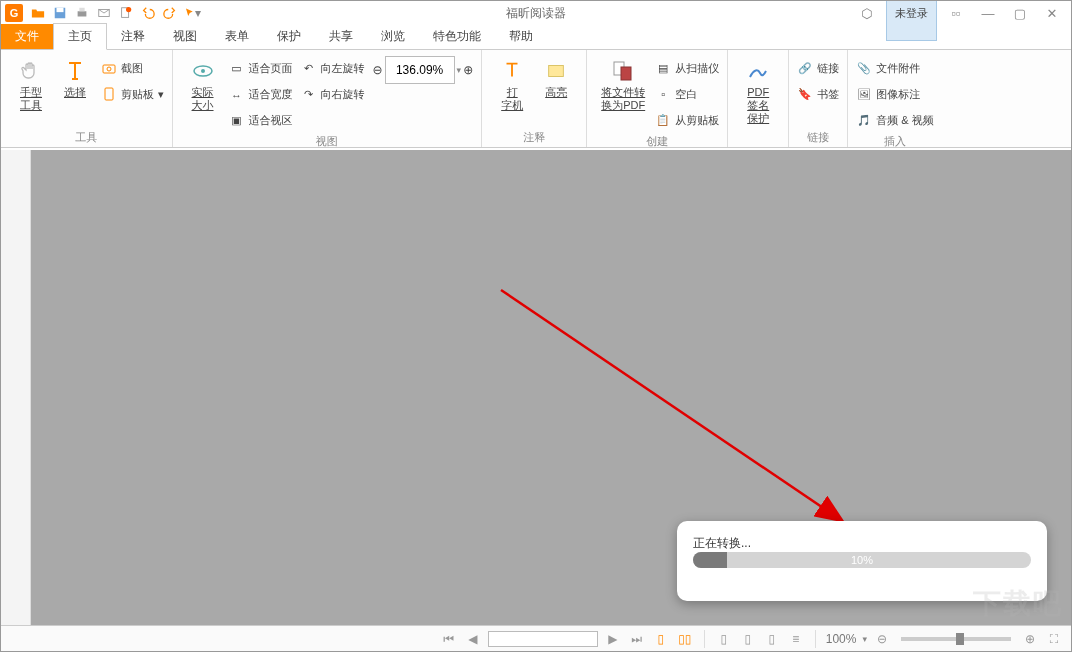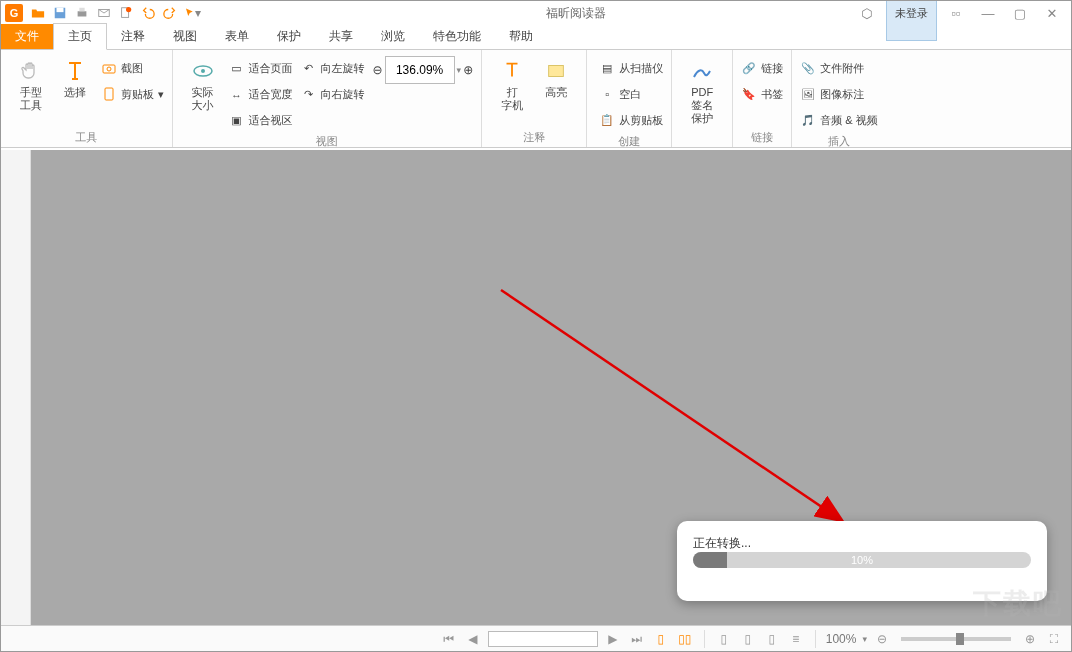"福昕阅读器" .app-title { margin-left: 40px -> none }
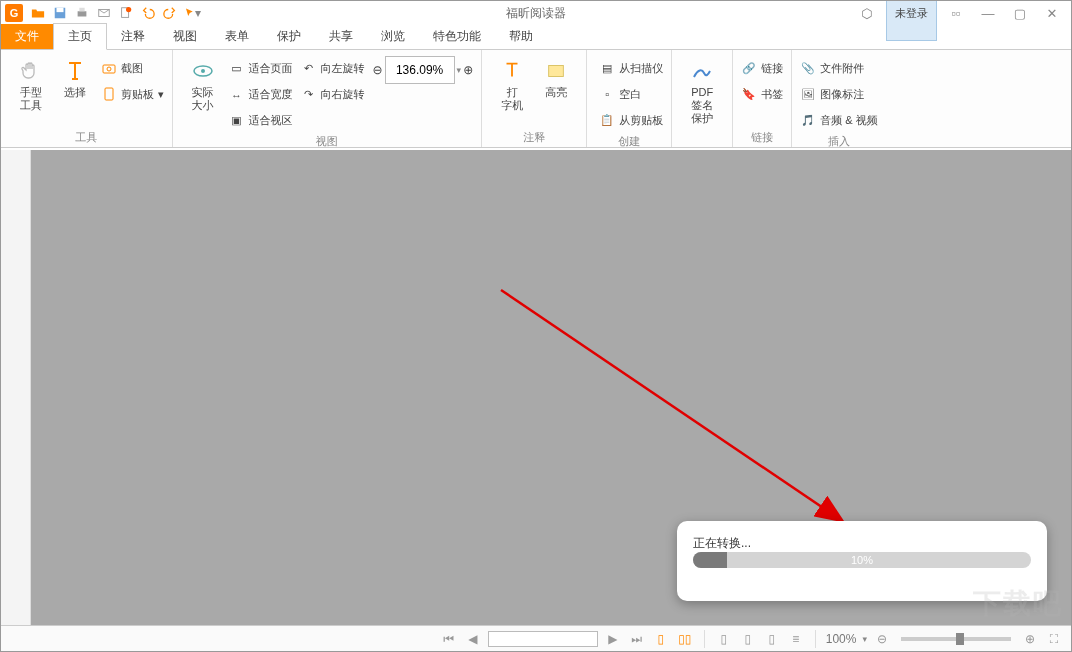"手型" .bigbtn .lbl { text-decoration: none -> underline }
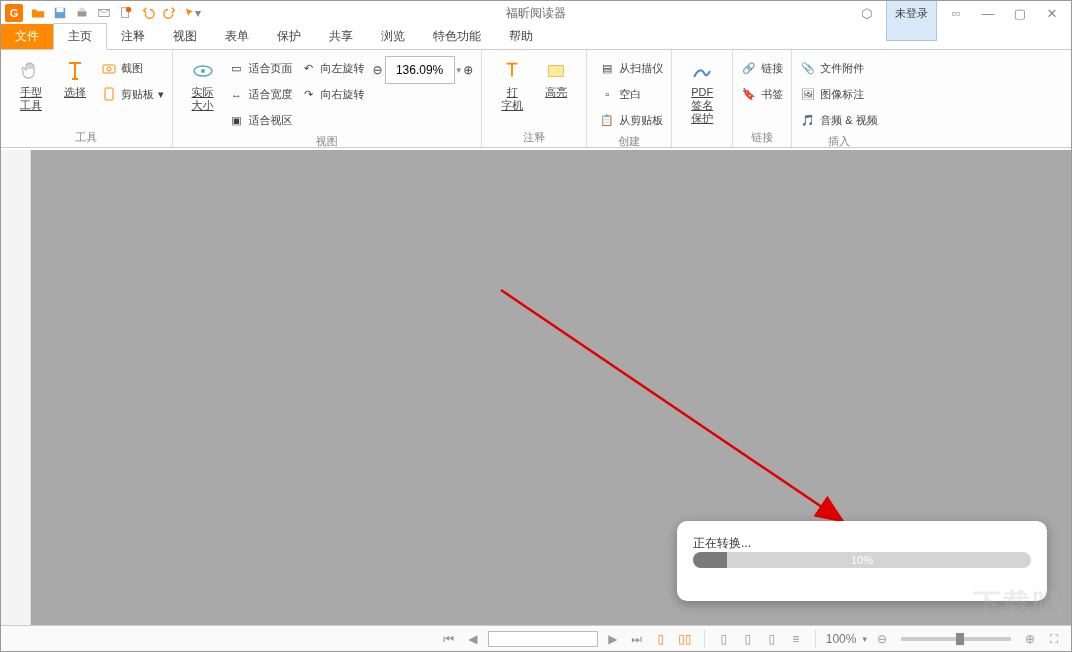"将文件转" div.bigbtn { html: none -> <div> <div> <svg> <rect></rect> <rect></rect> </svg> </div> <div>将文件转 换为PDF</div> </div> }
